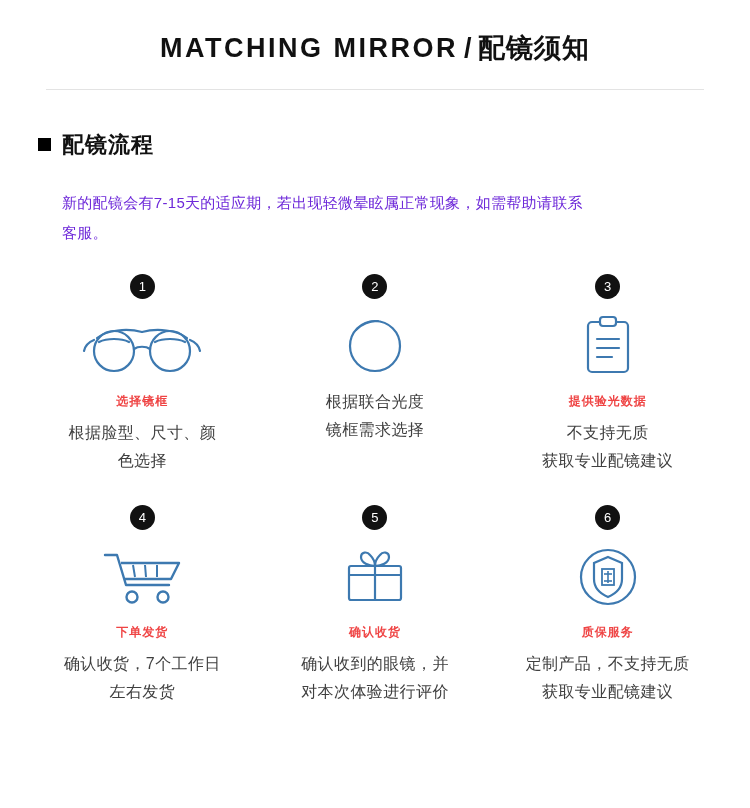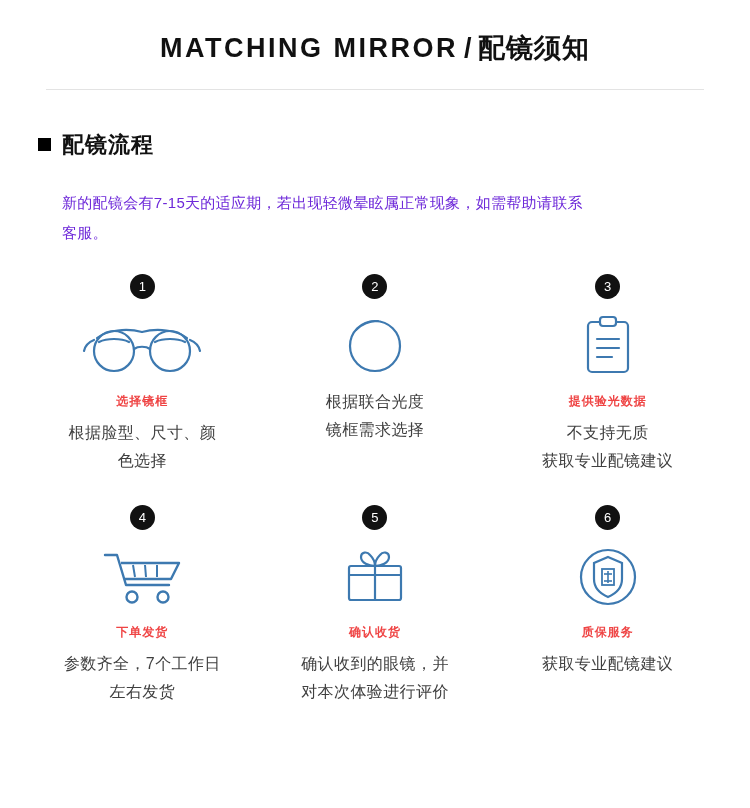"参数齐全，7个工作日" span { text: 参数齐全 -> 确认收货 }
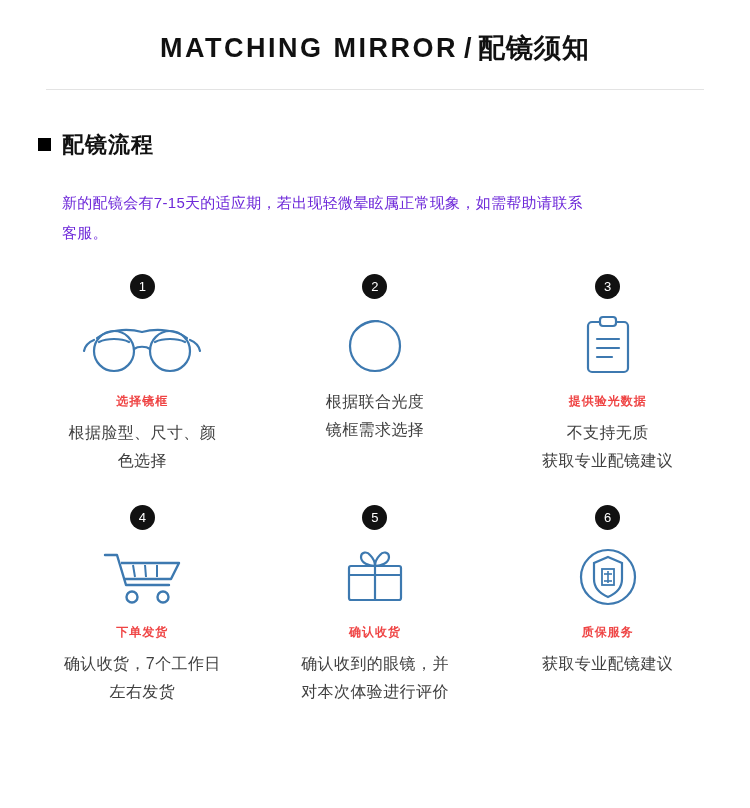"定制产品，不支持无质" span { html: none -> <span>定制产品，不支持无质</span> }
